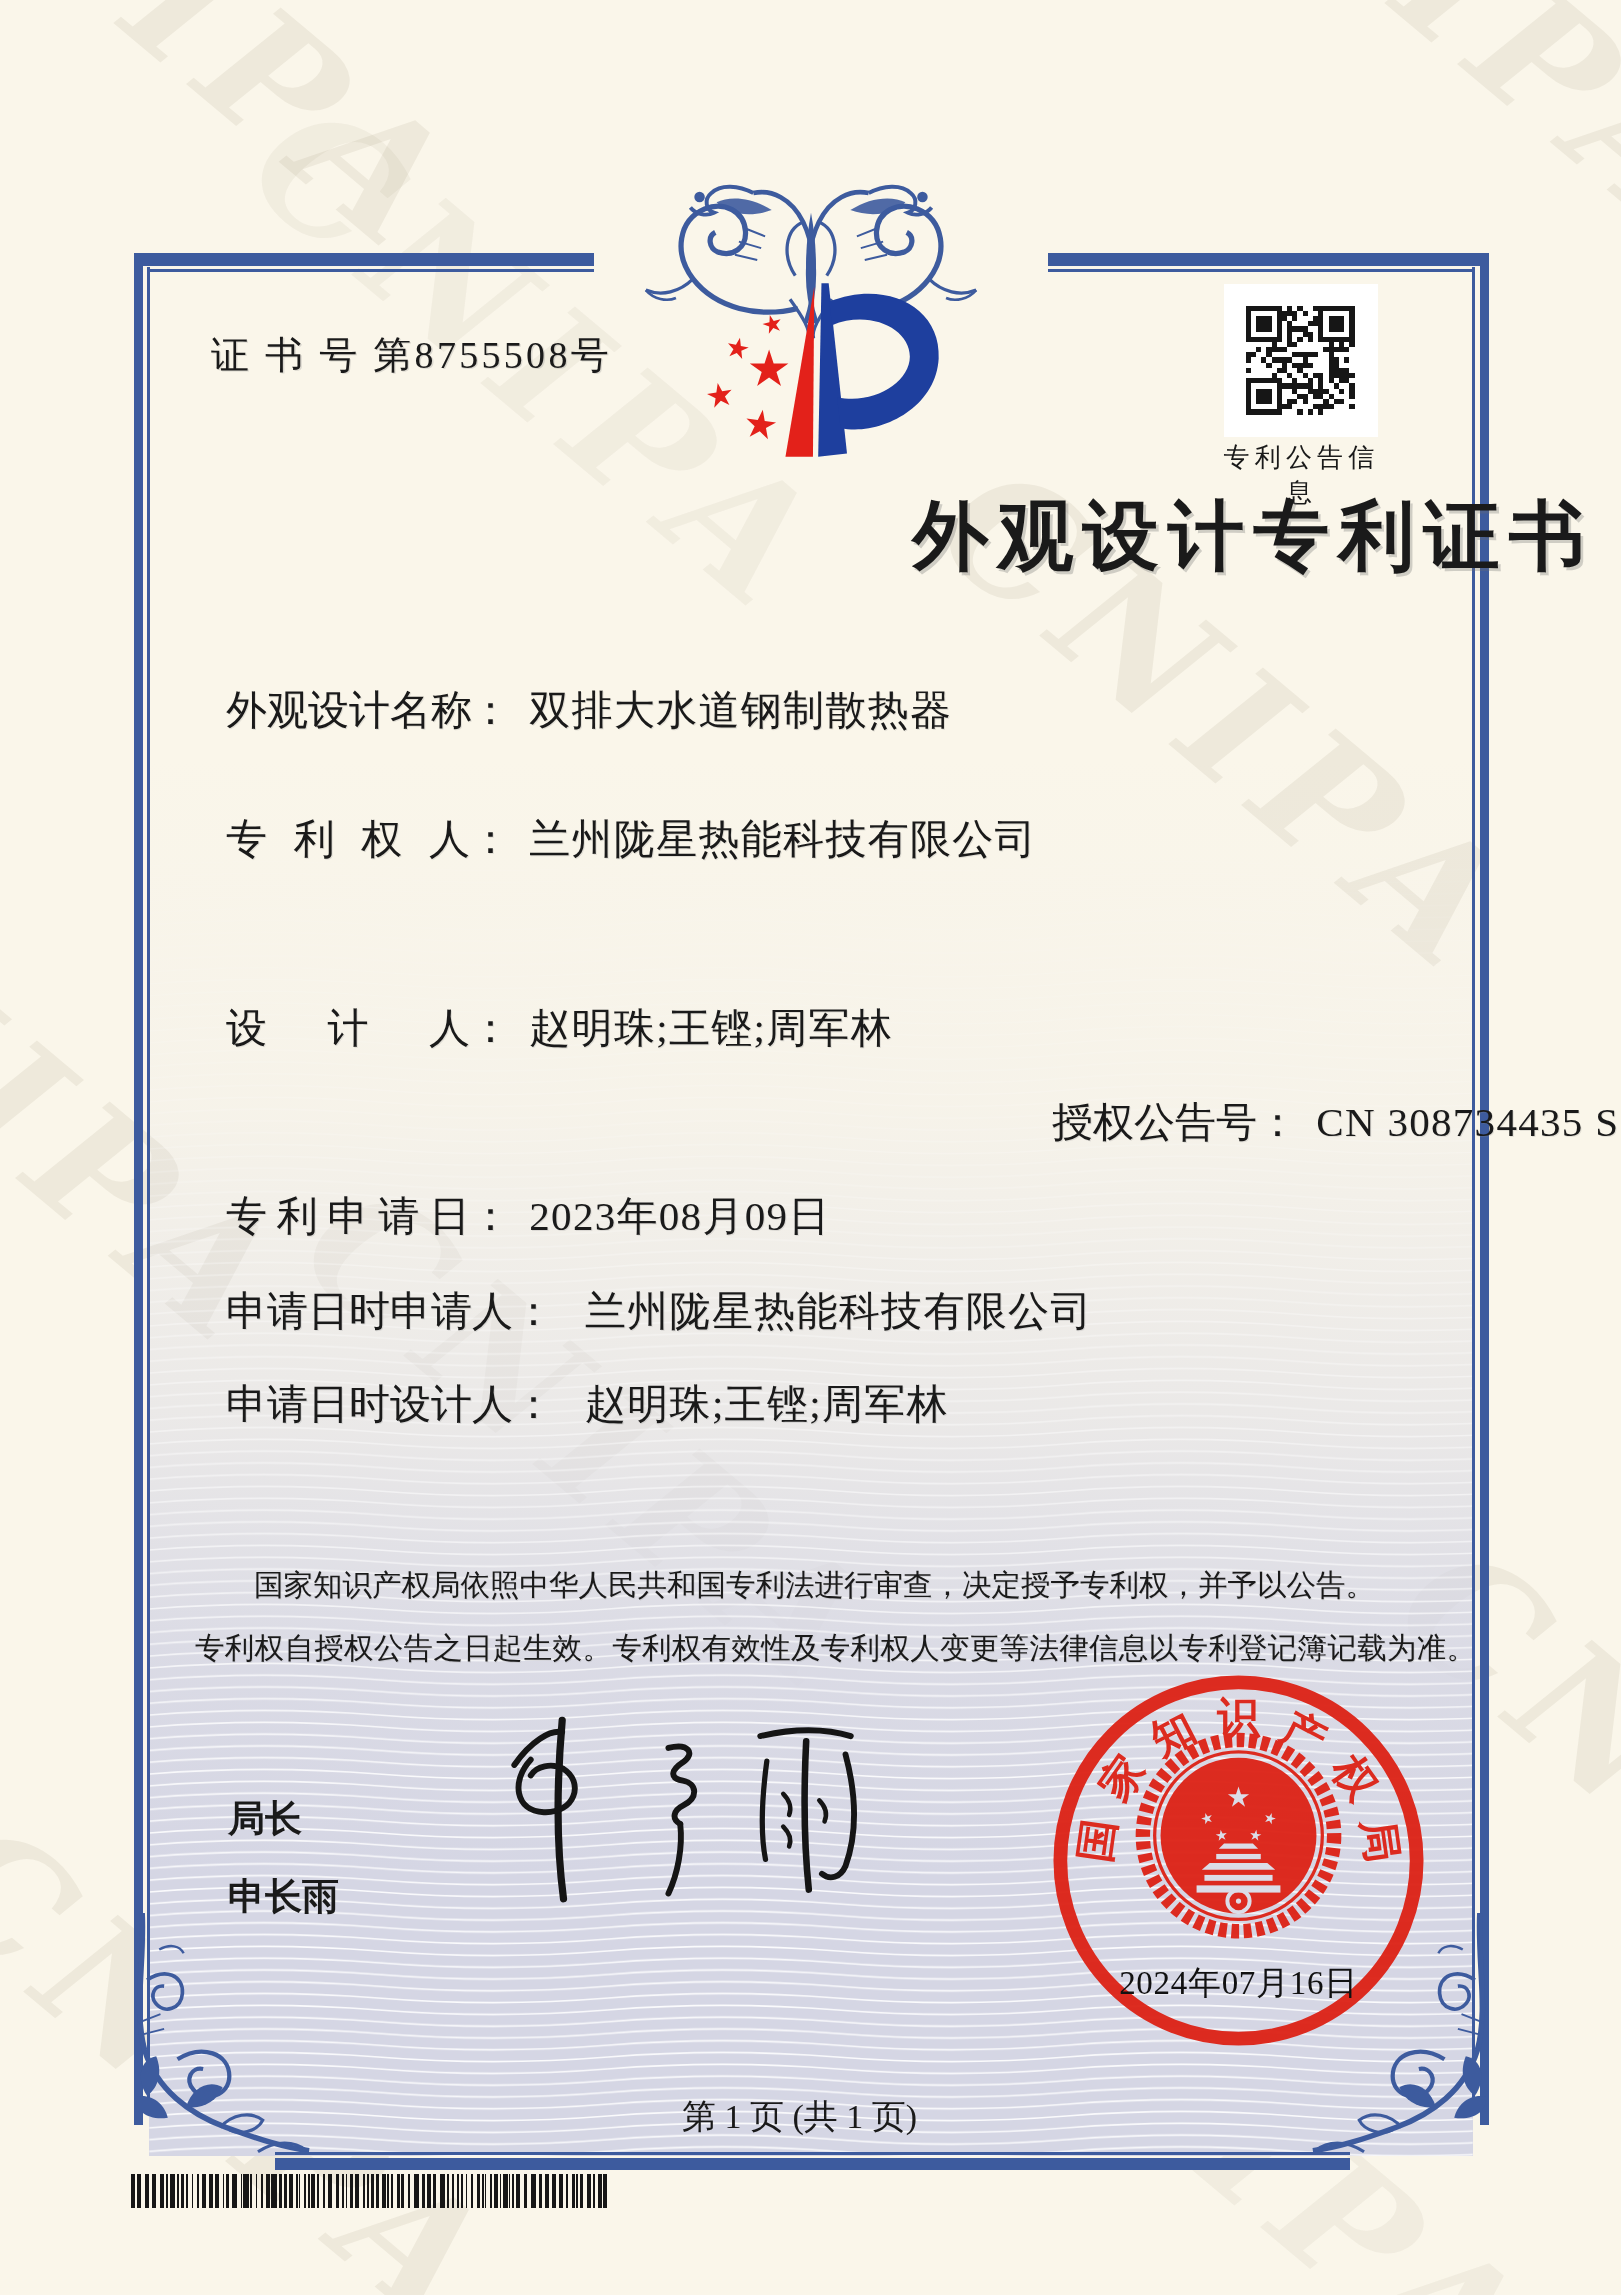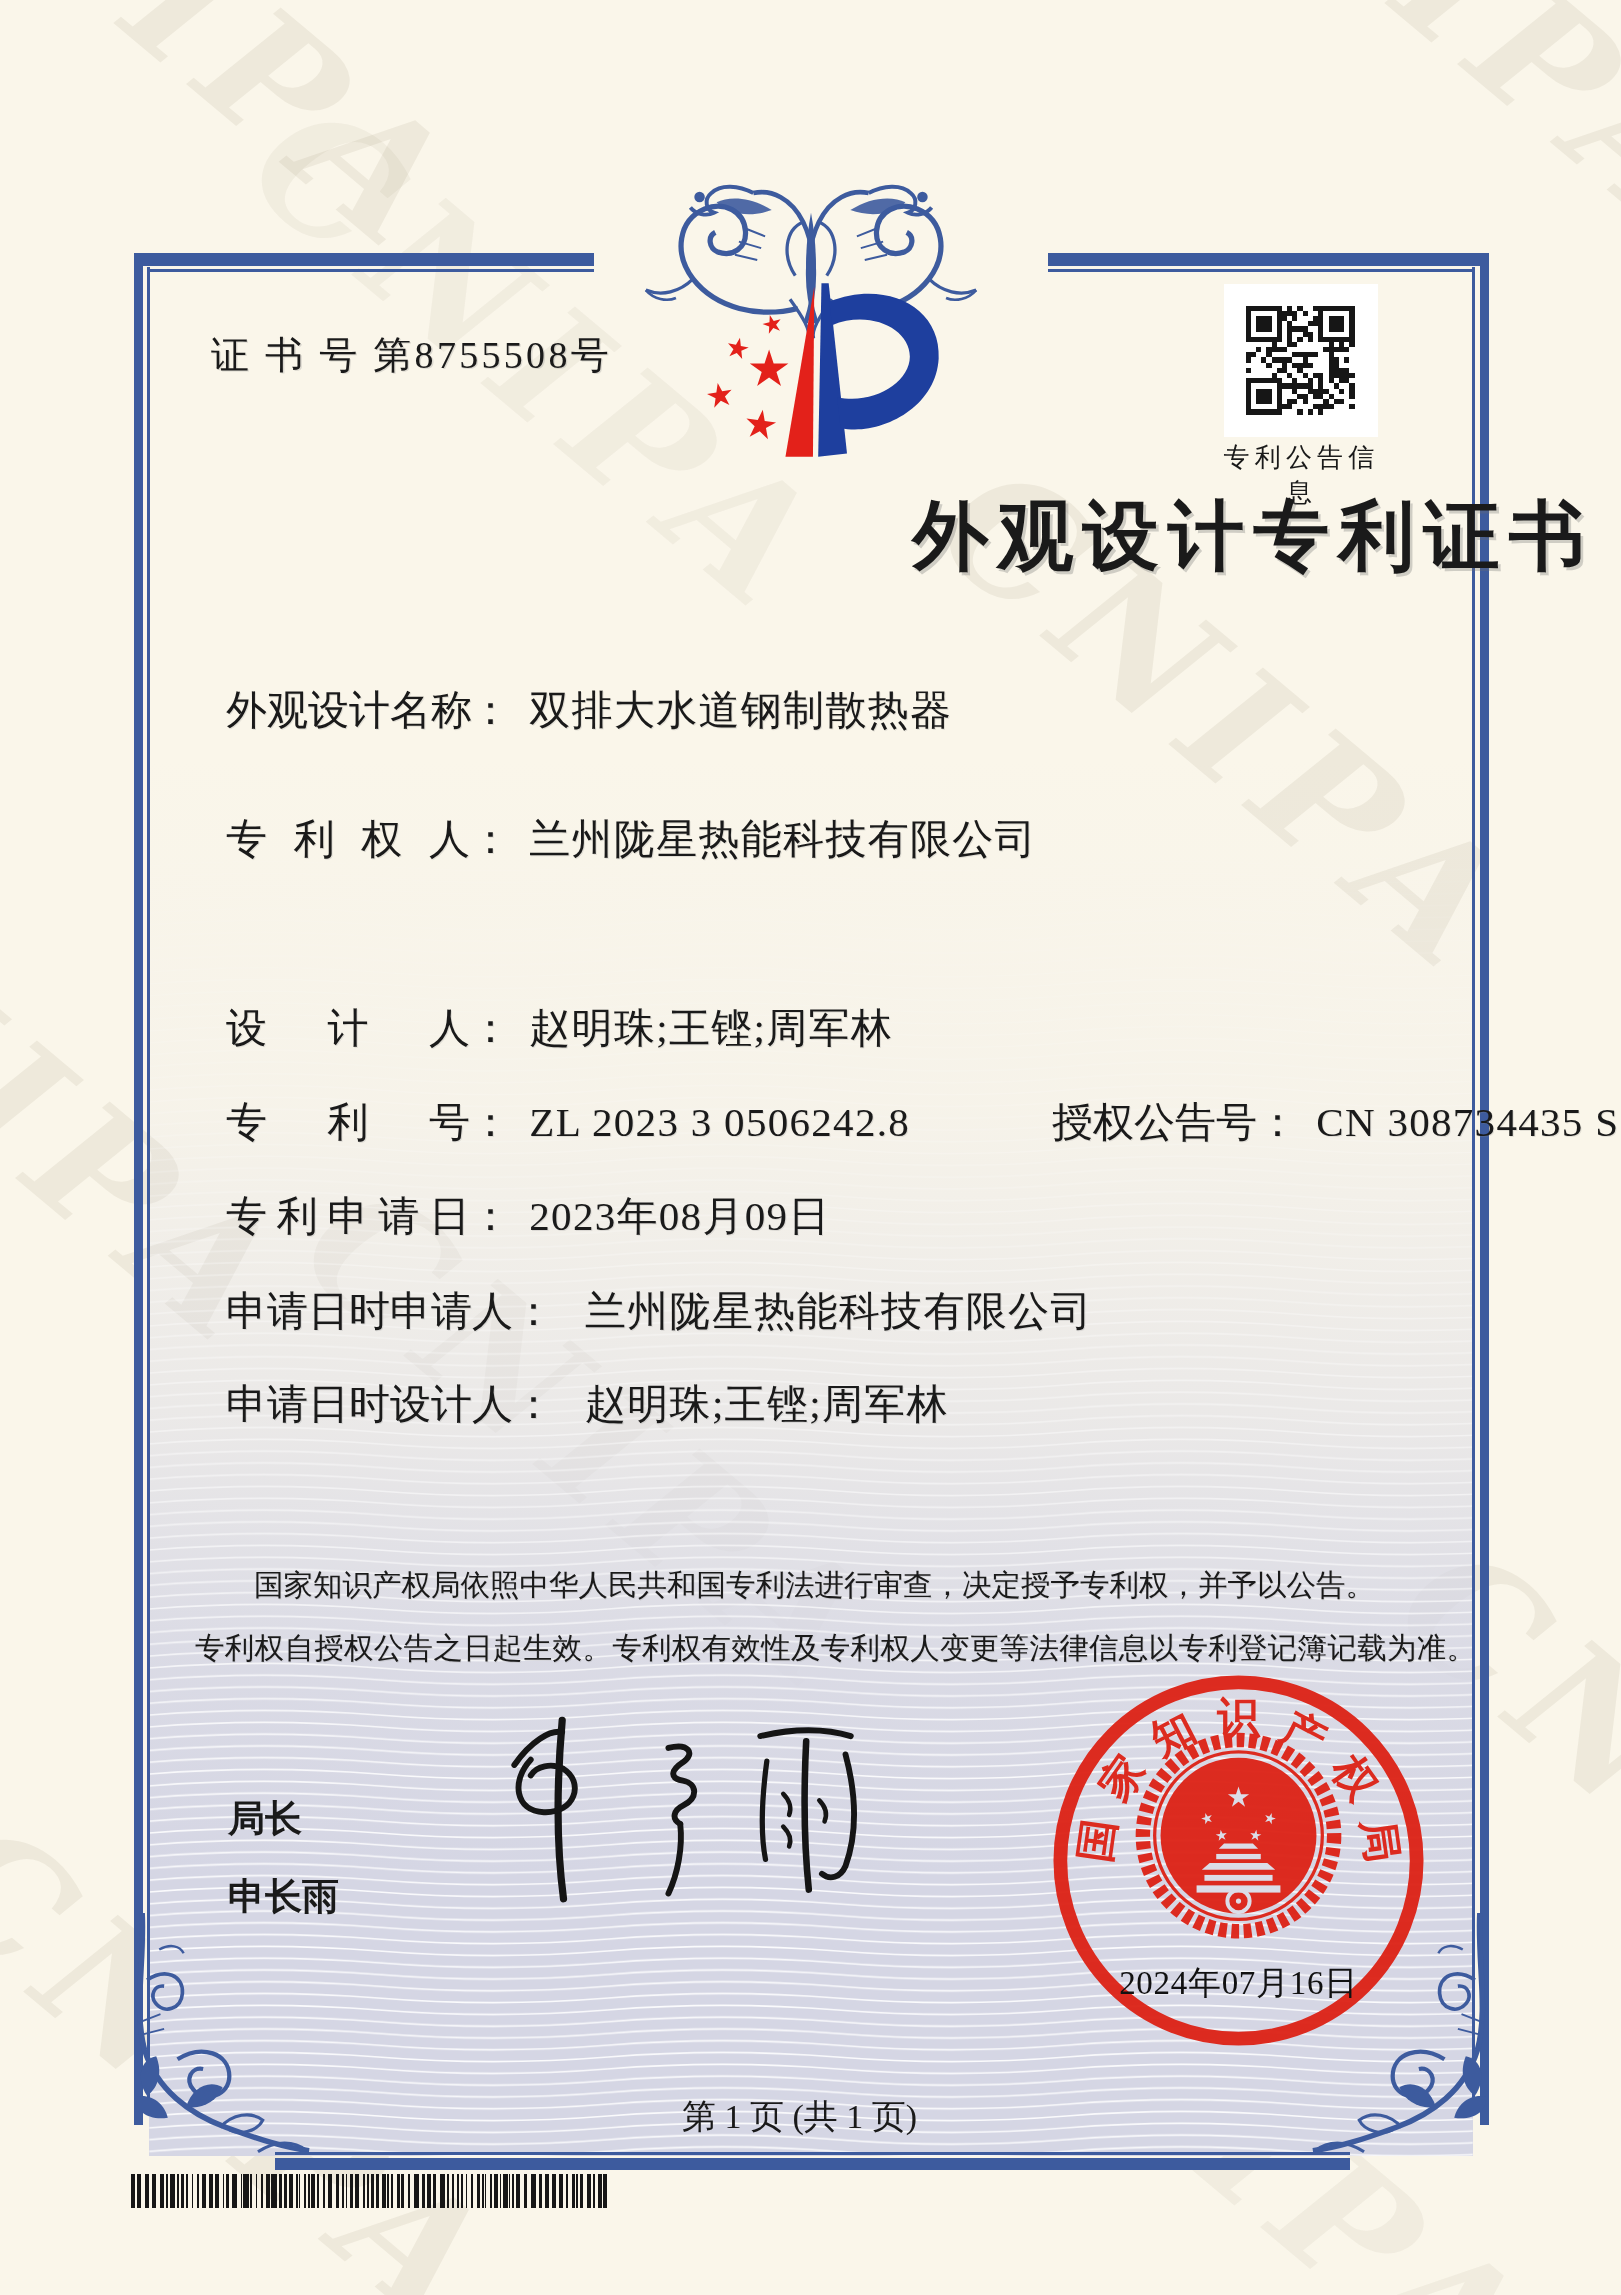"专利号： ZL 2023 3 0506242.8" div.row { html: <div> <span>专利号</span><span>：</span><span>ZL 2023 3 0506242.8</span> </div> -> none }
